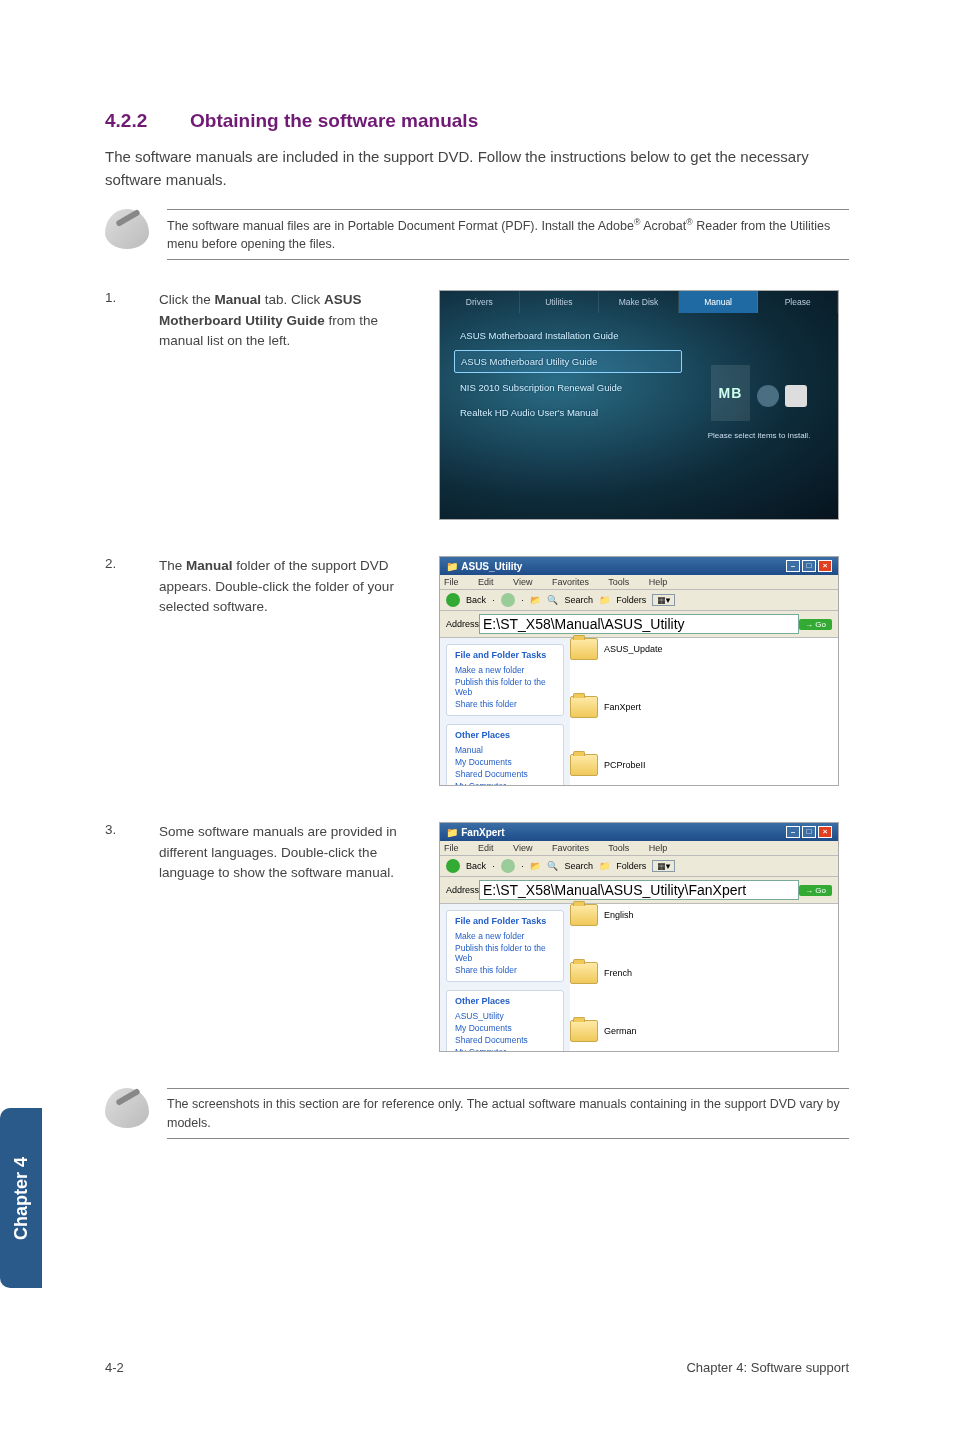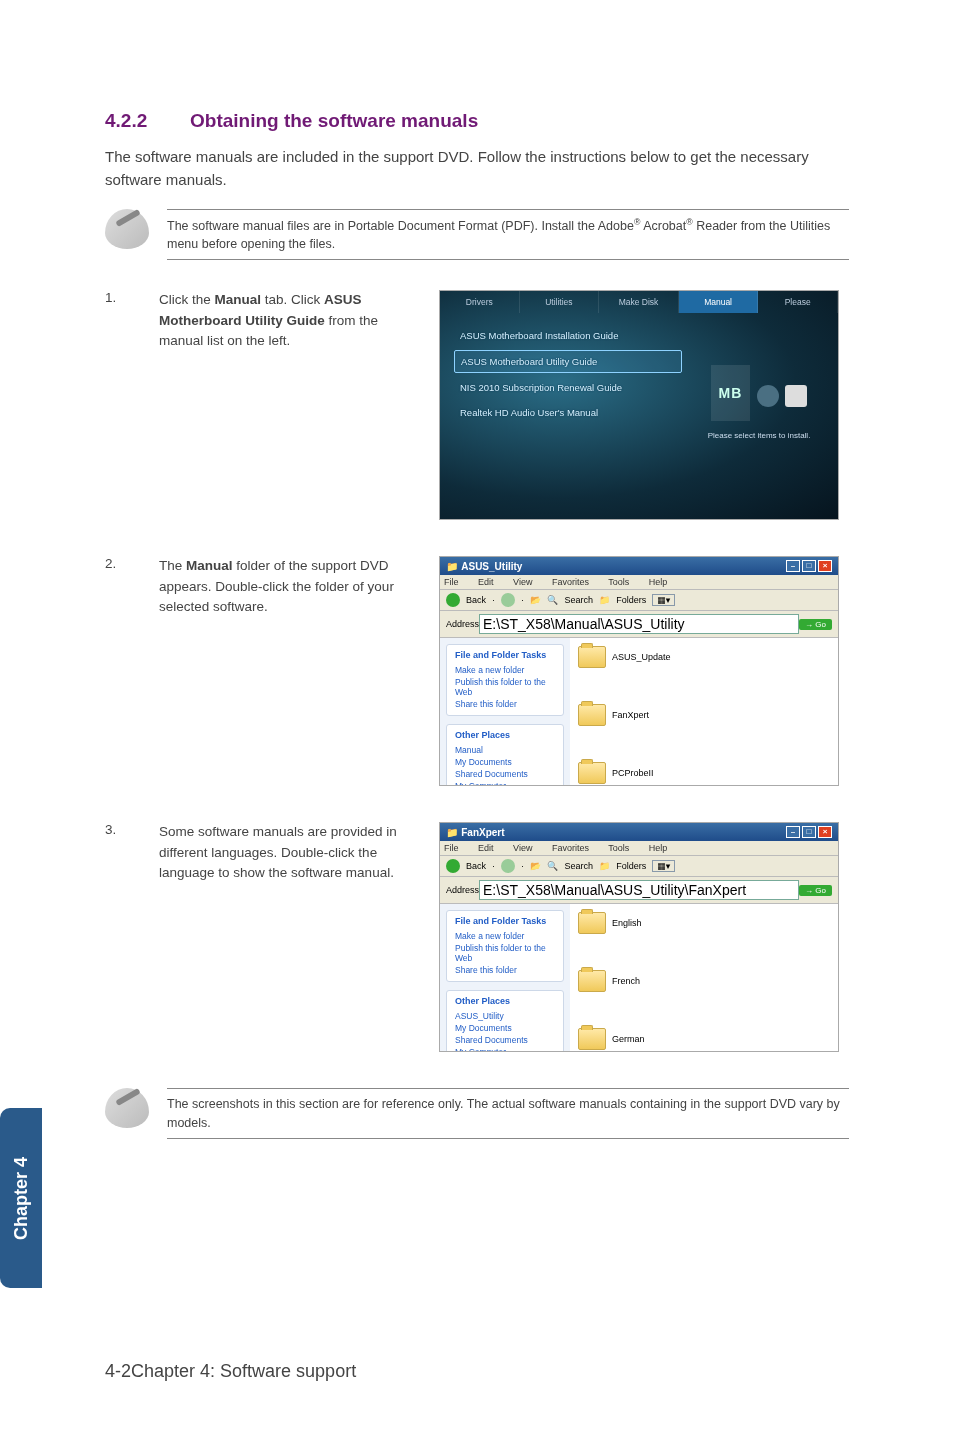"ASUS_Update" .files { padding: 8px -> none }
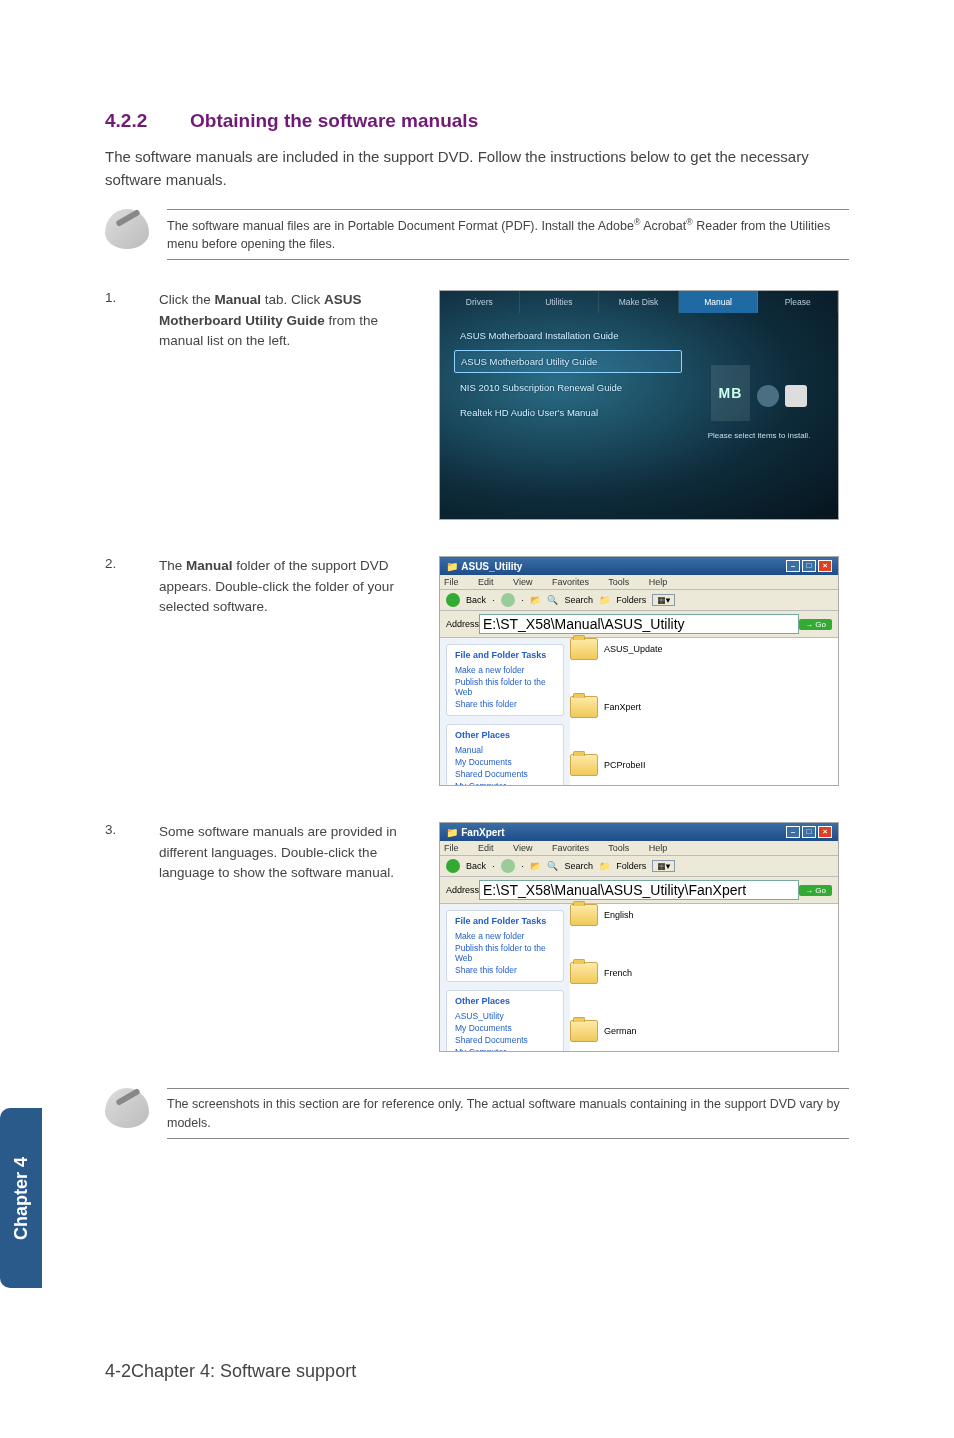"4-2" .footer { bottom: 56px -> 63px; font-size: 18px -> 13px; justify-content: none -> space-between }
